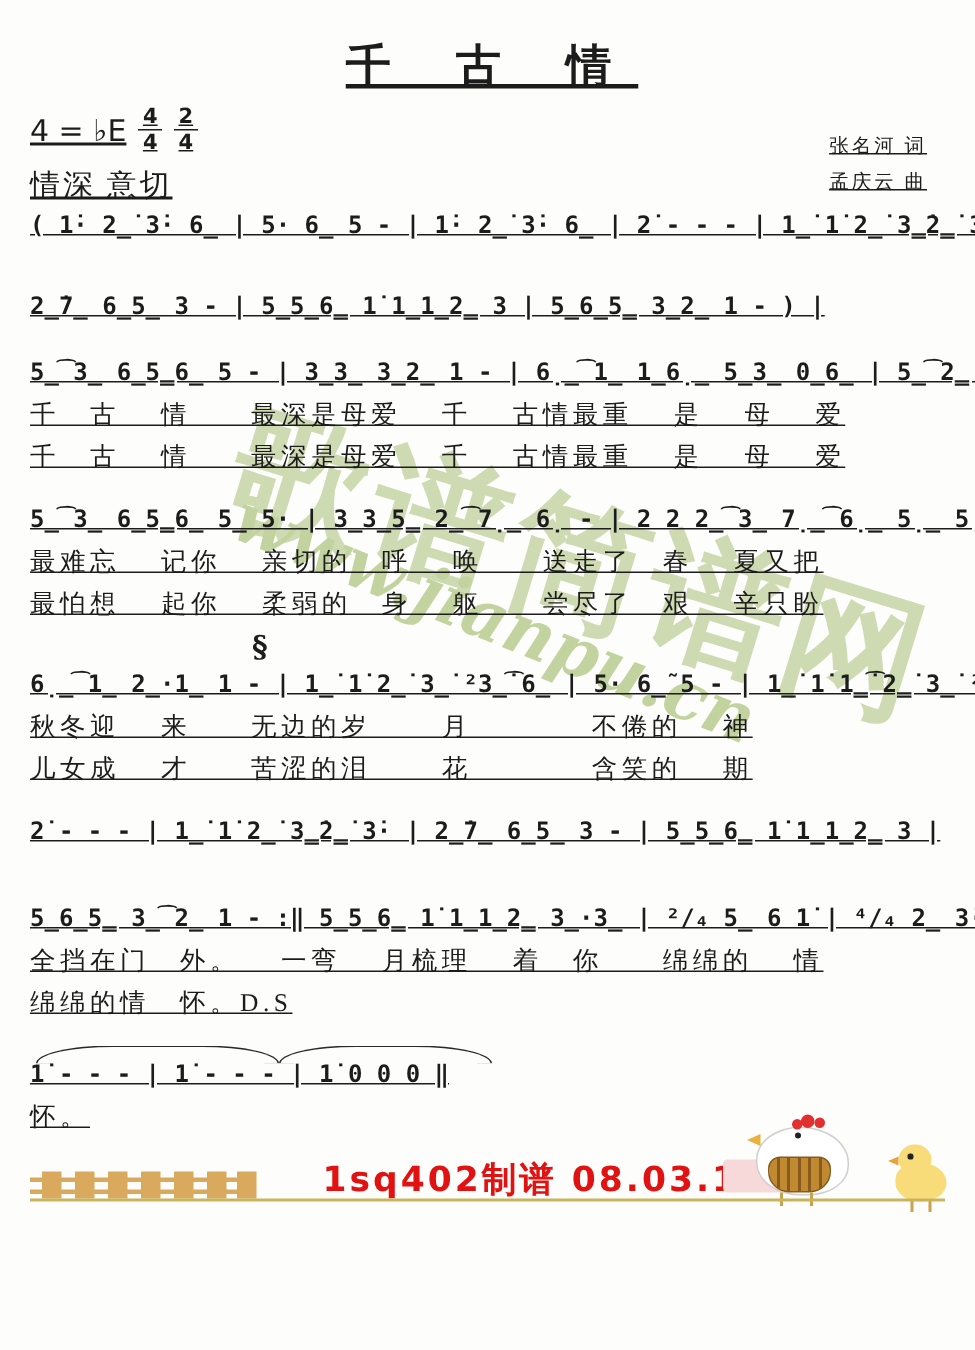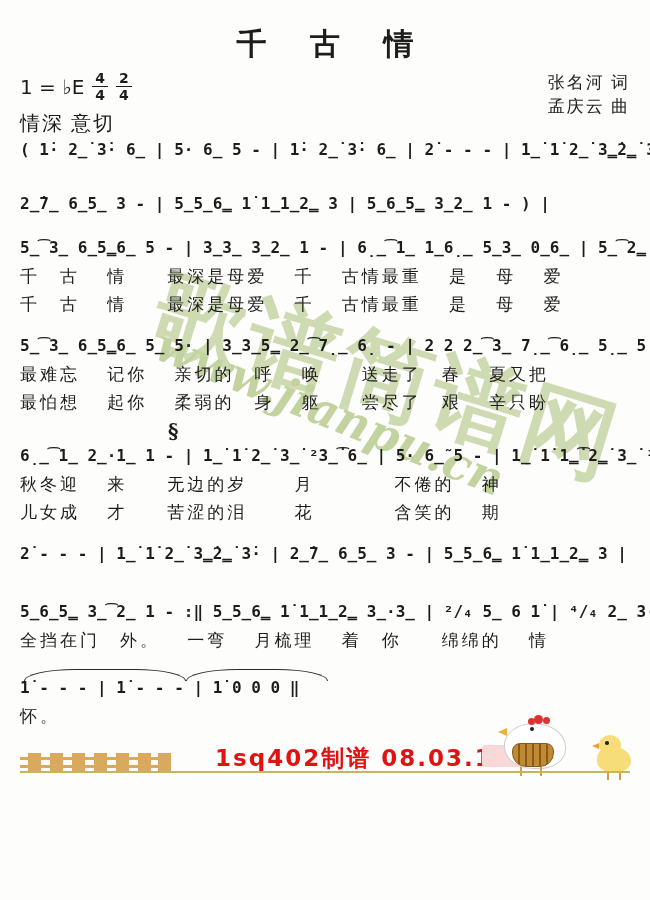"千 古 情" .content { padding: 10px 20px 0 20px -> 10px 32px 0 20px; text-decoration: none -> underline }
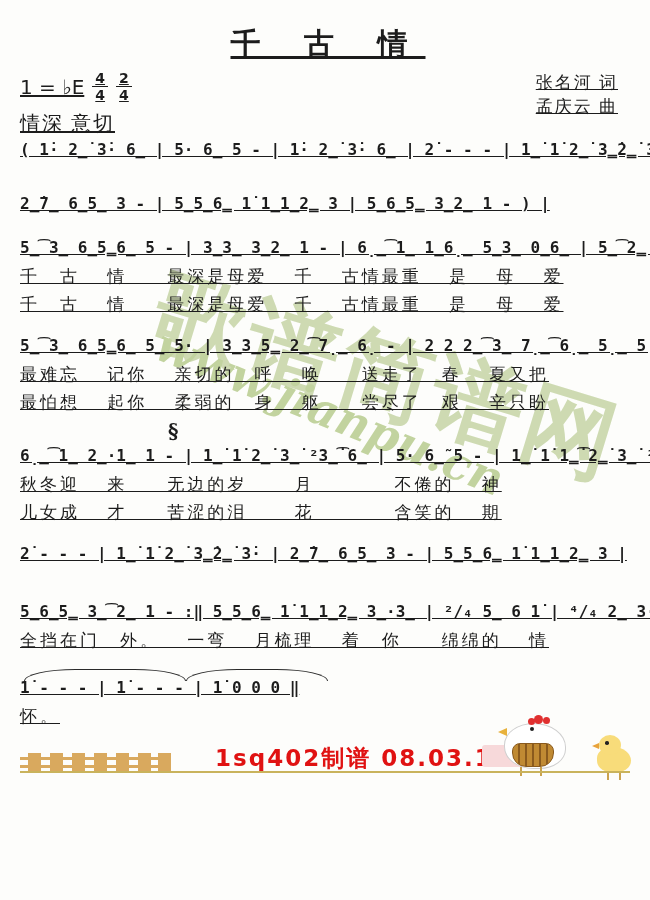"1 = ♭E" span { text: 1 -> 4 }
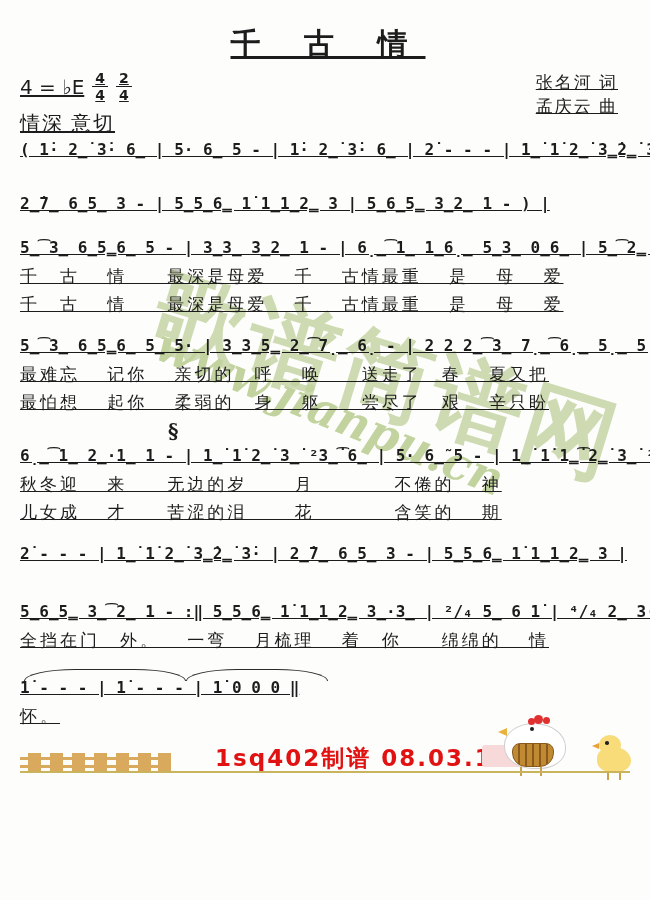"张名河 词" .header-right { font-size: 17px -> 13px; margin-top: none -> 14px }
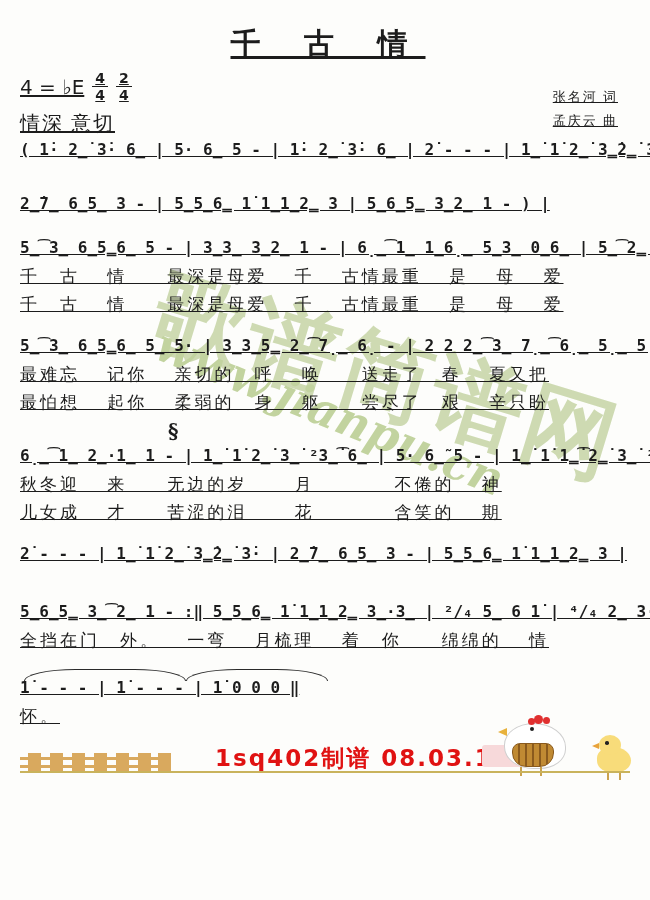"绵绵的情 怀。D.S" div.lyrics { html: none -> <div>绵绵的情 怀。D.S</div> }
